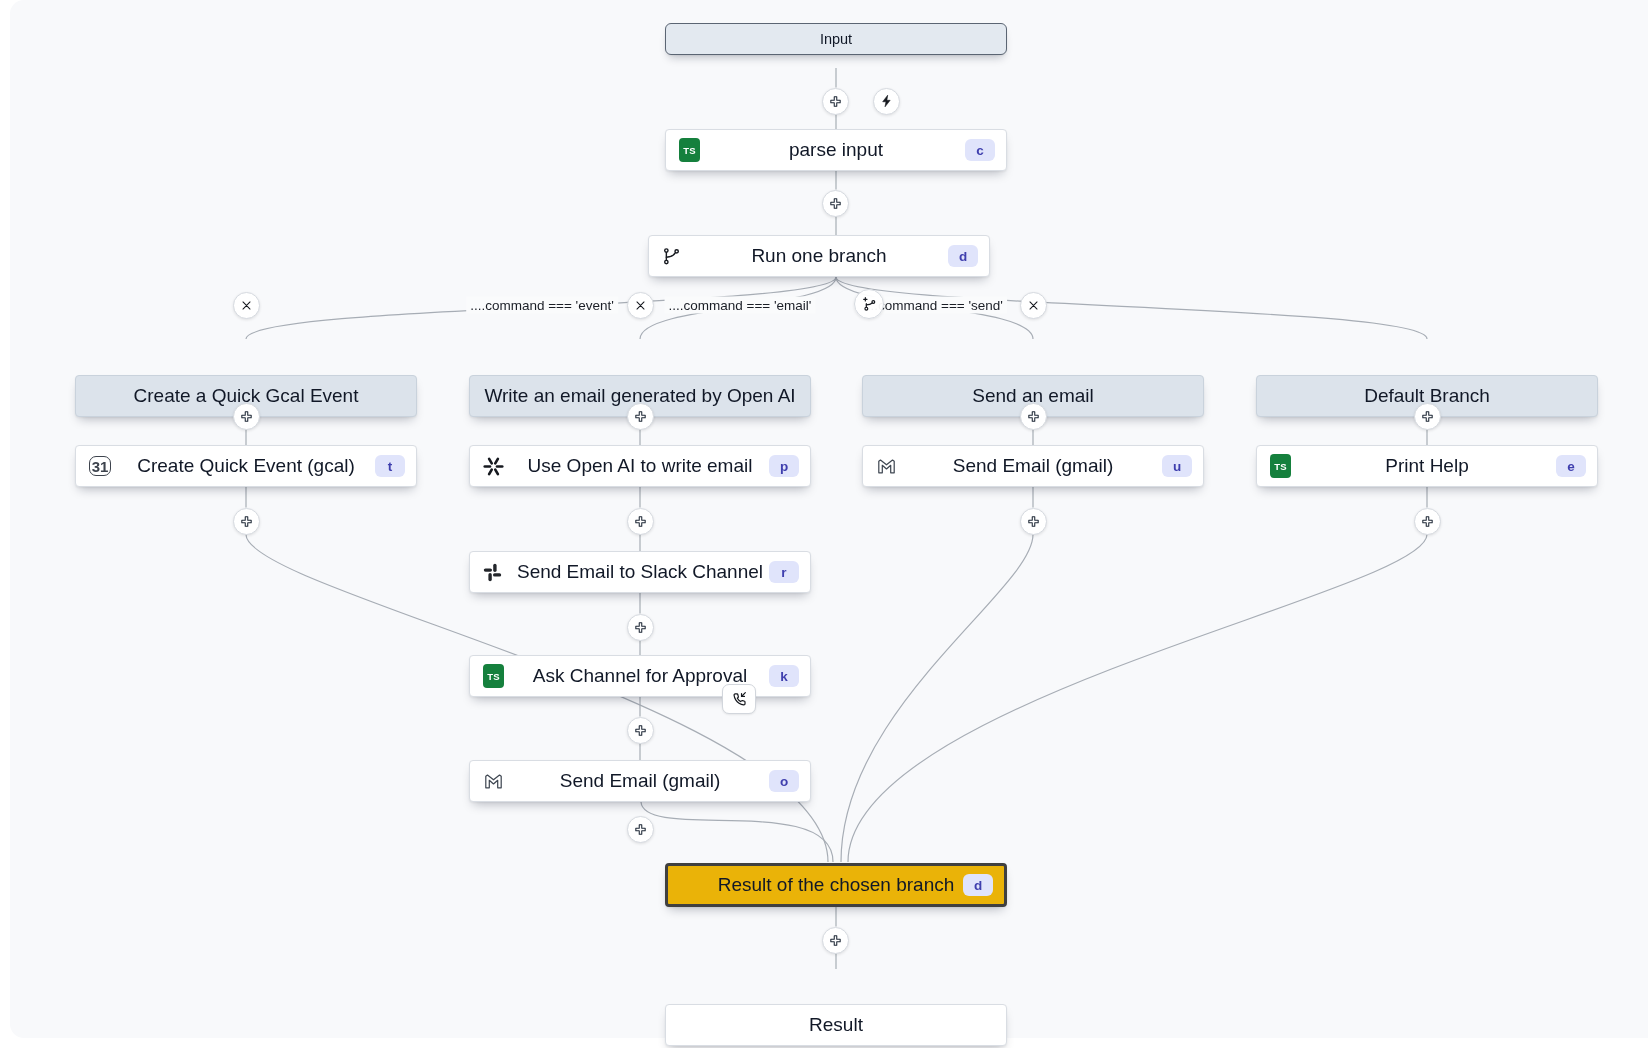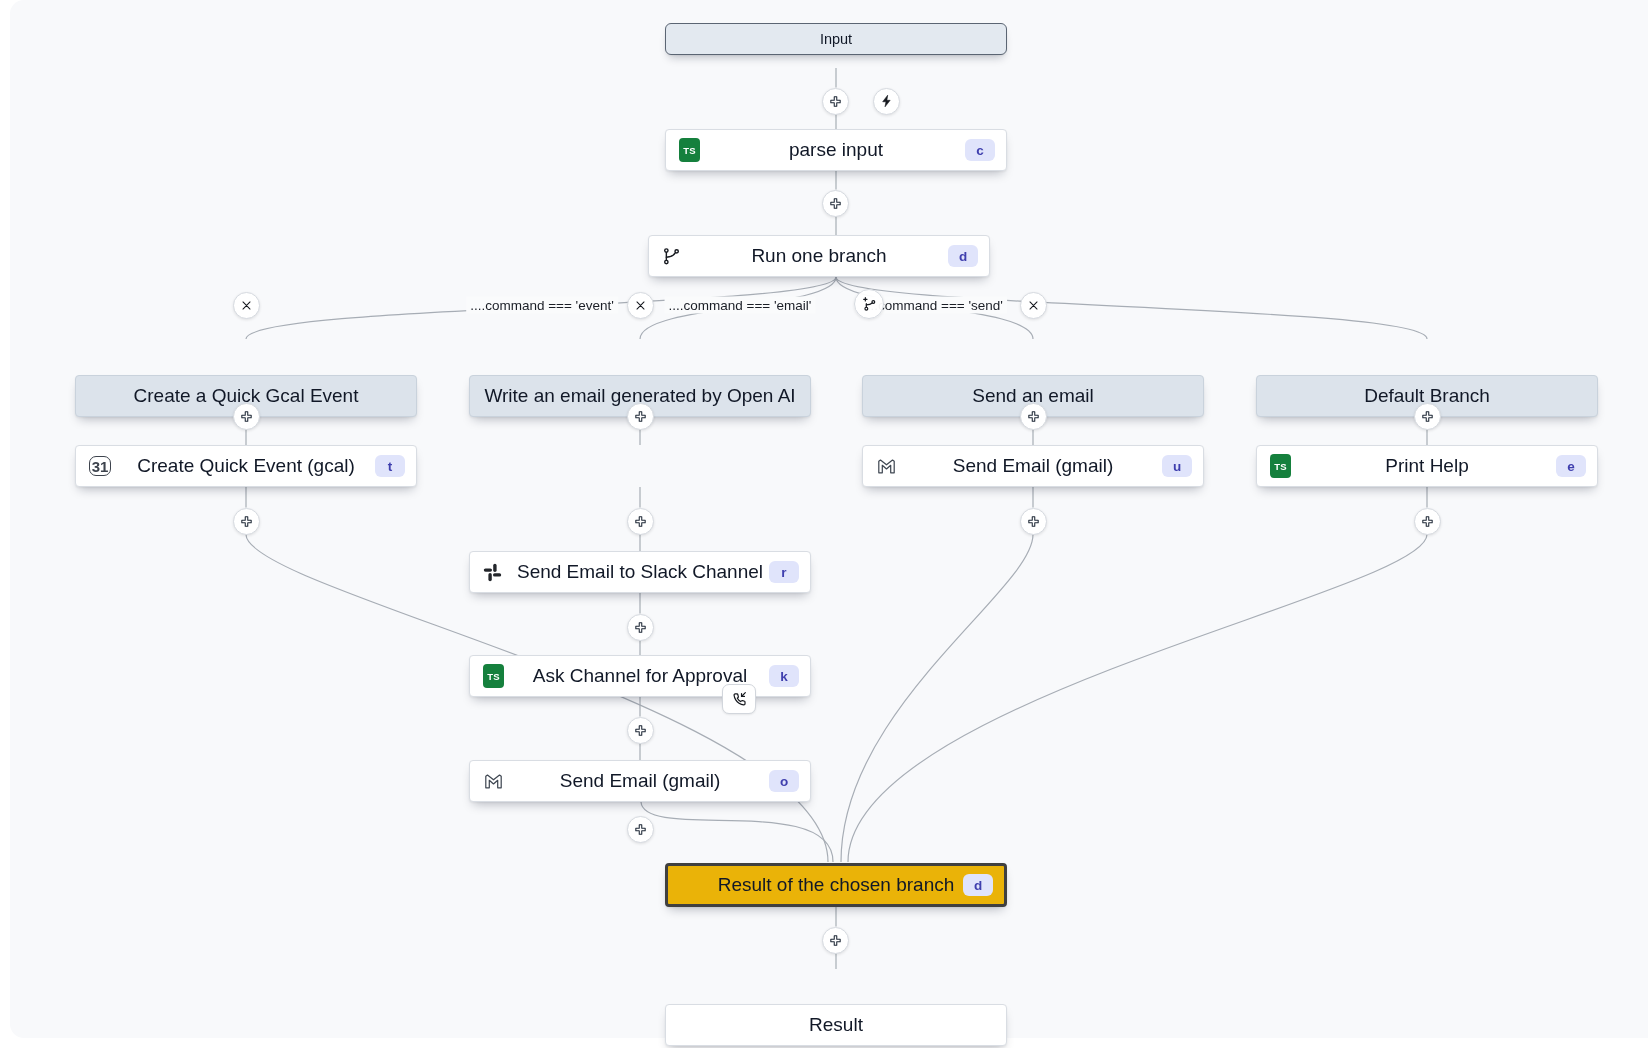"Use Open AI to write" div.n { html: none -> <div> <span> <svg> <line></line> <line></line> <line></line> <line></line> <line></line> <line></line> </svg> </span> <span>Use Open AI to write email</span> <span>p</span> </div> }
